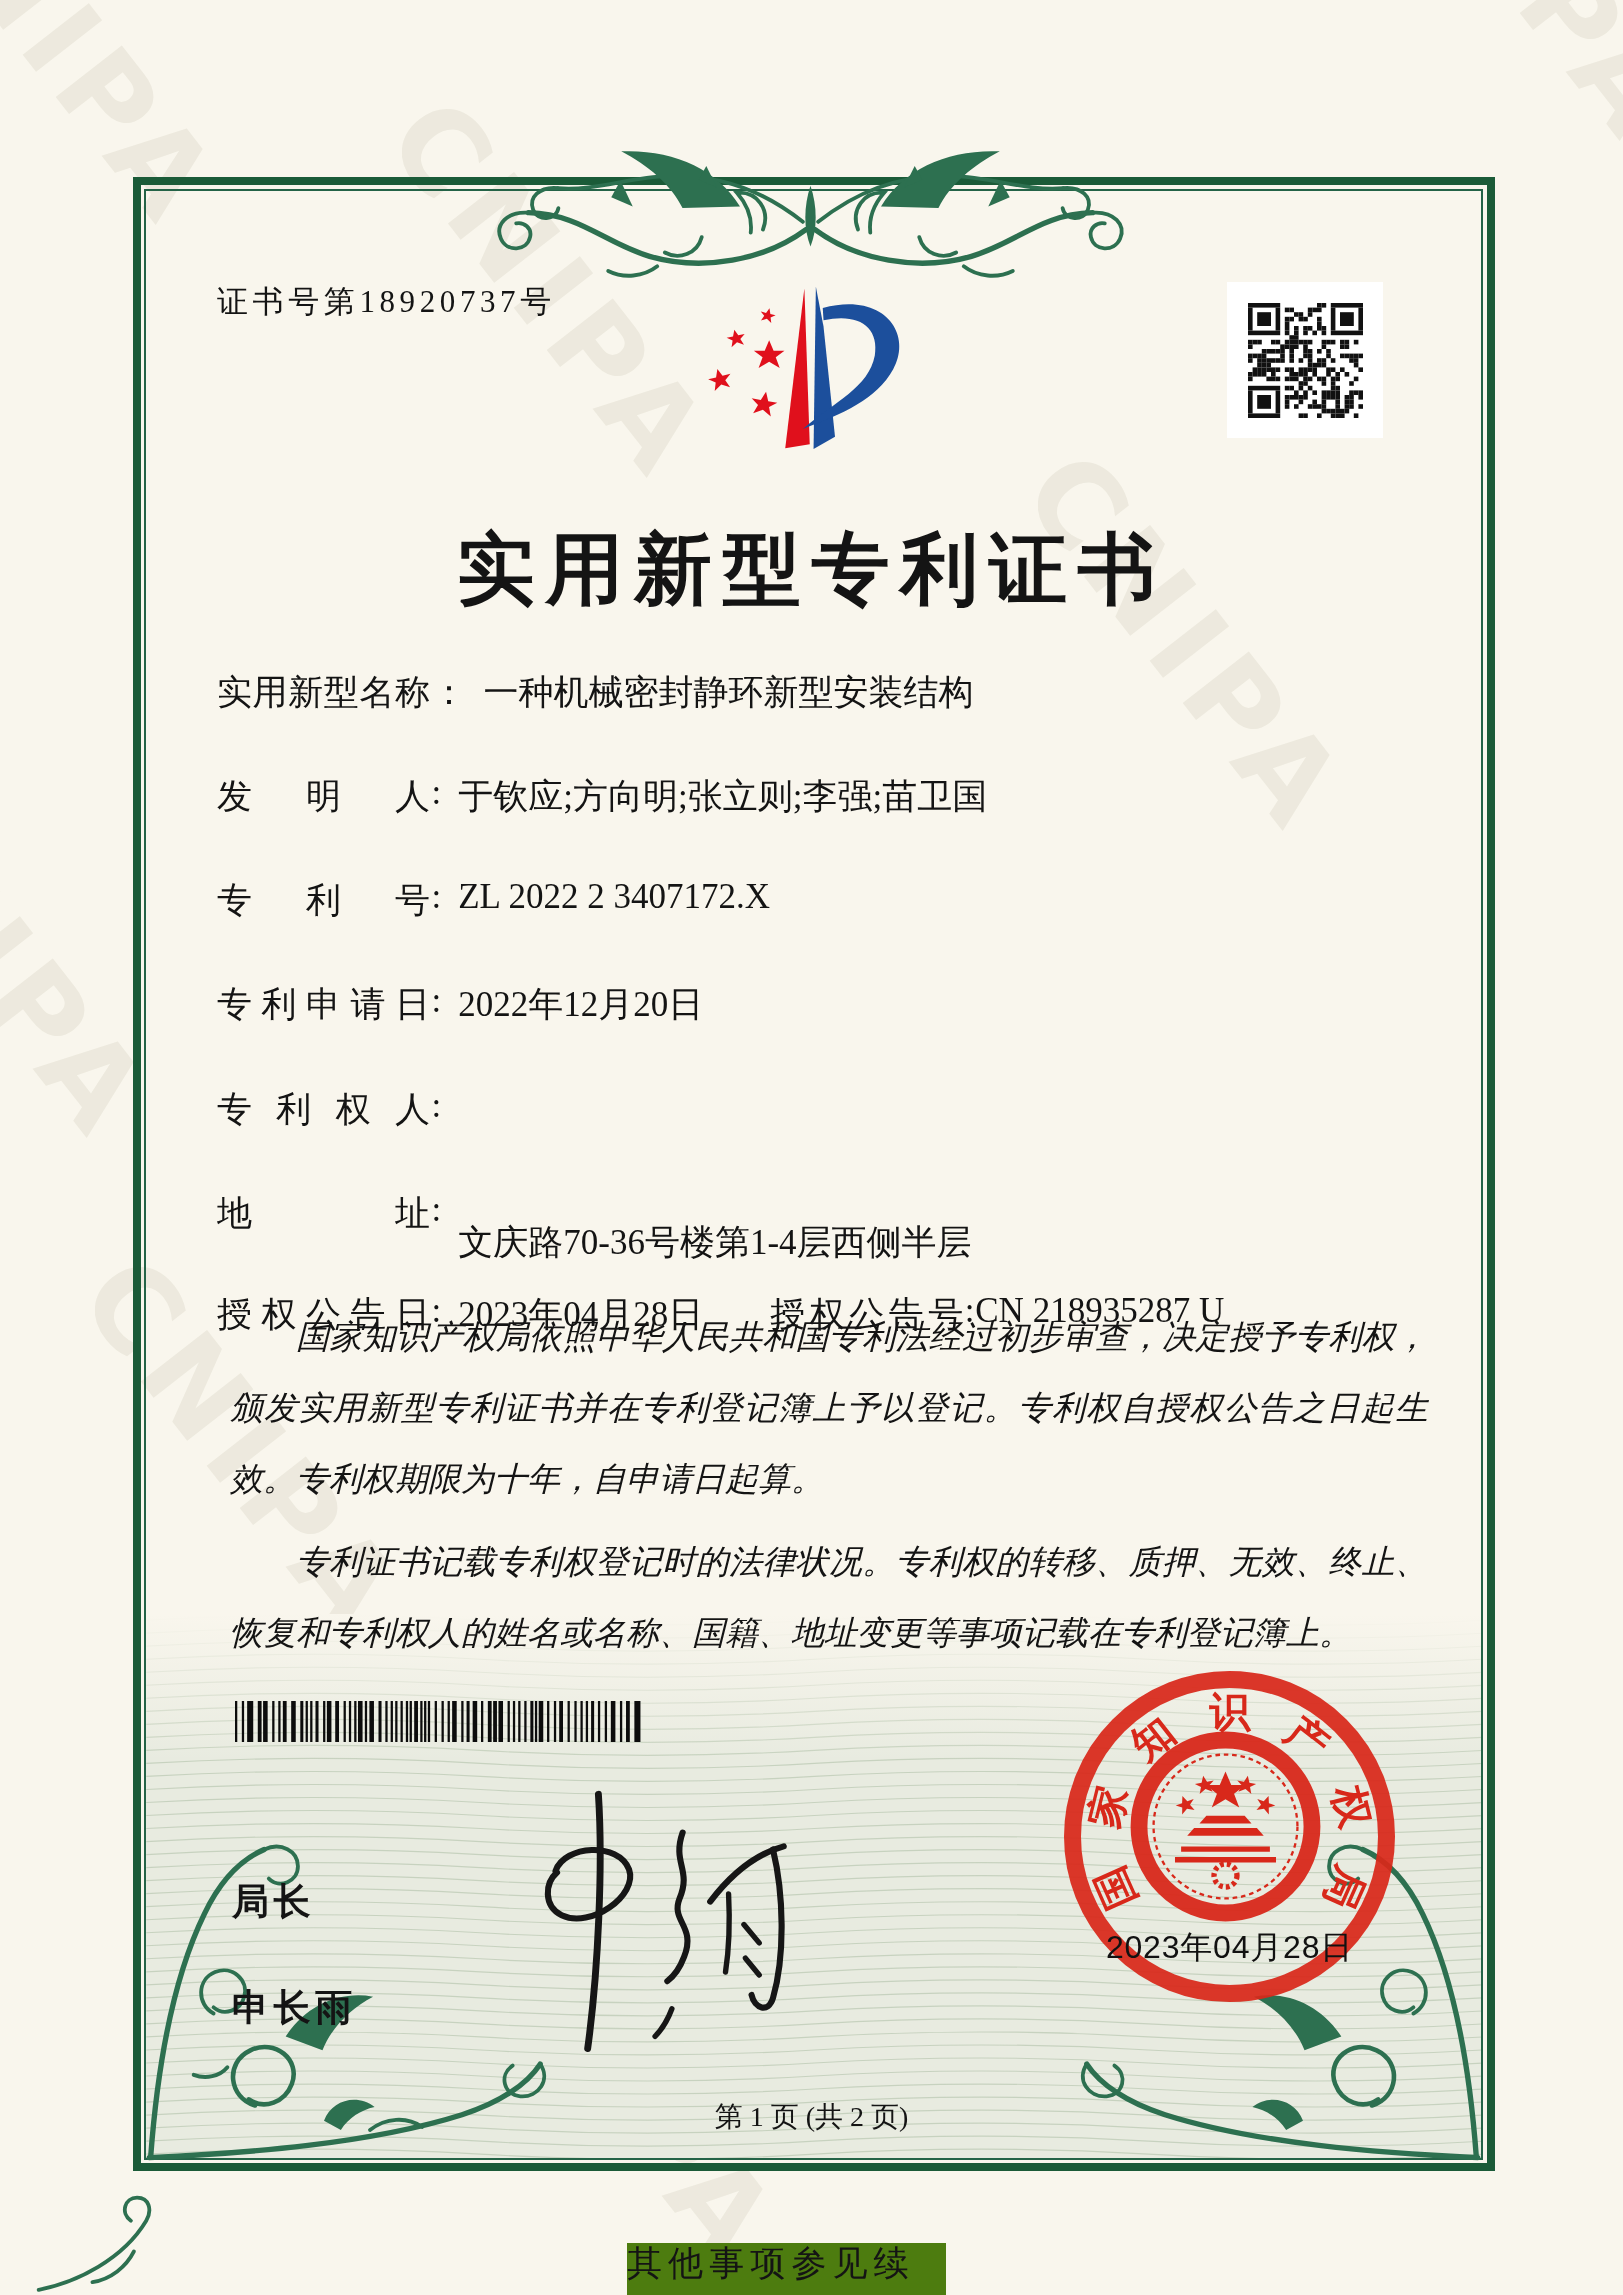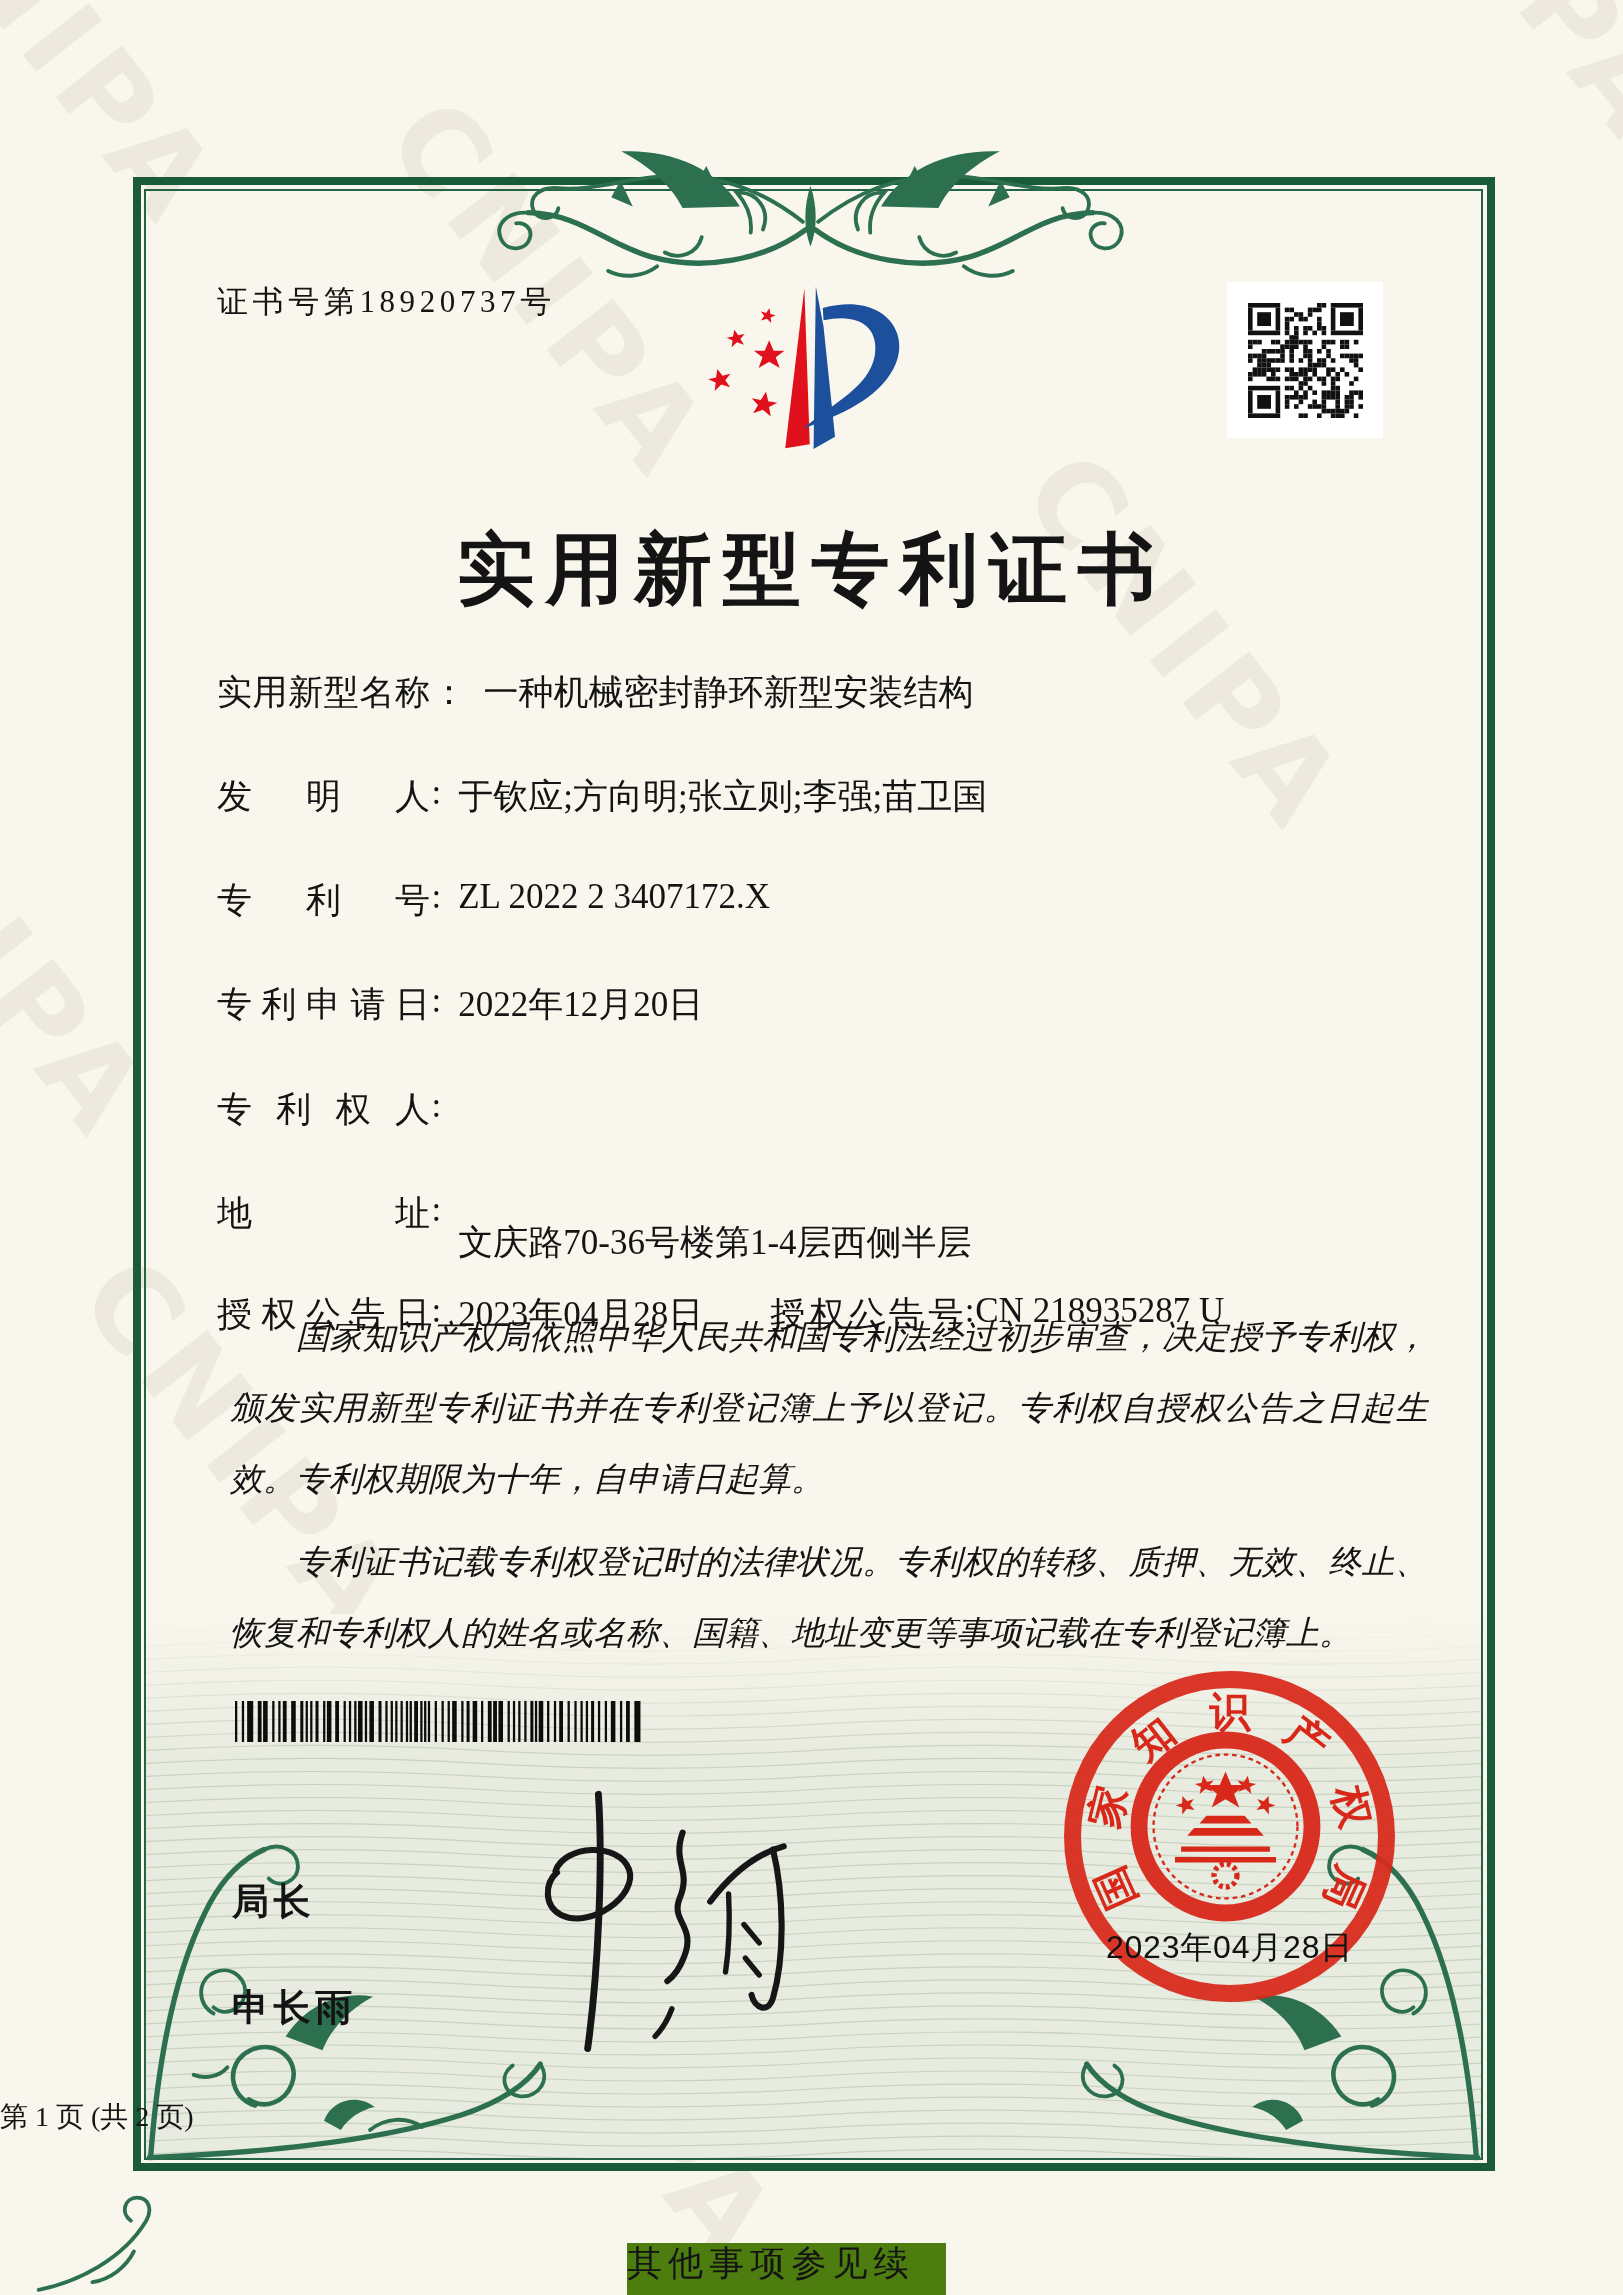"第 1 页 (共 2" .page-no { text-align: left -> center }
